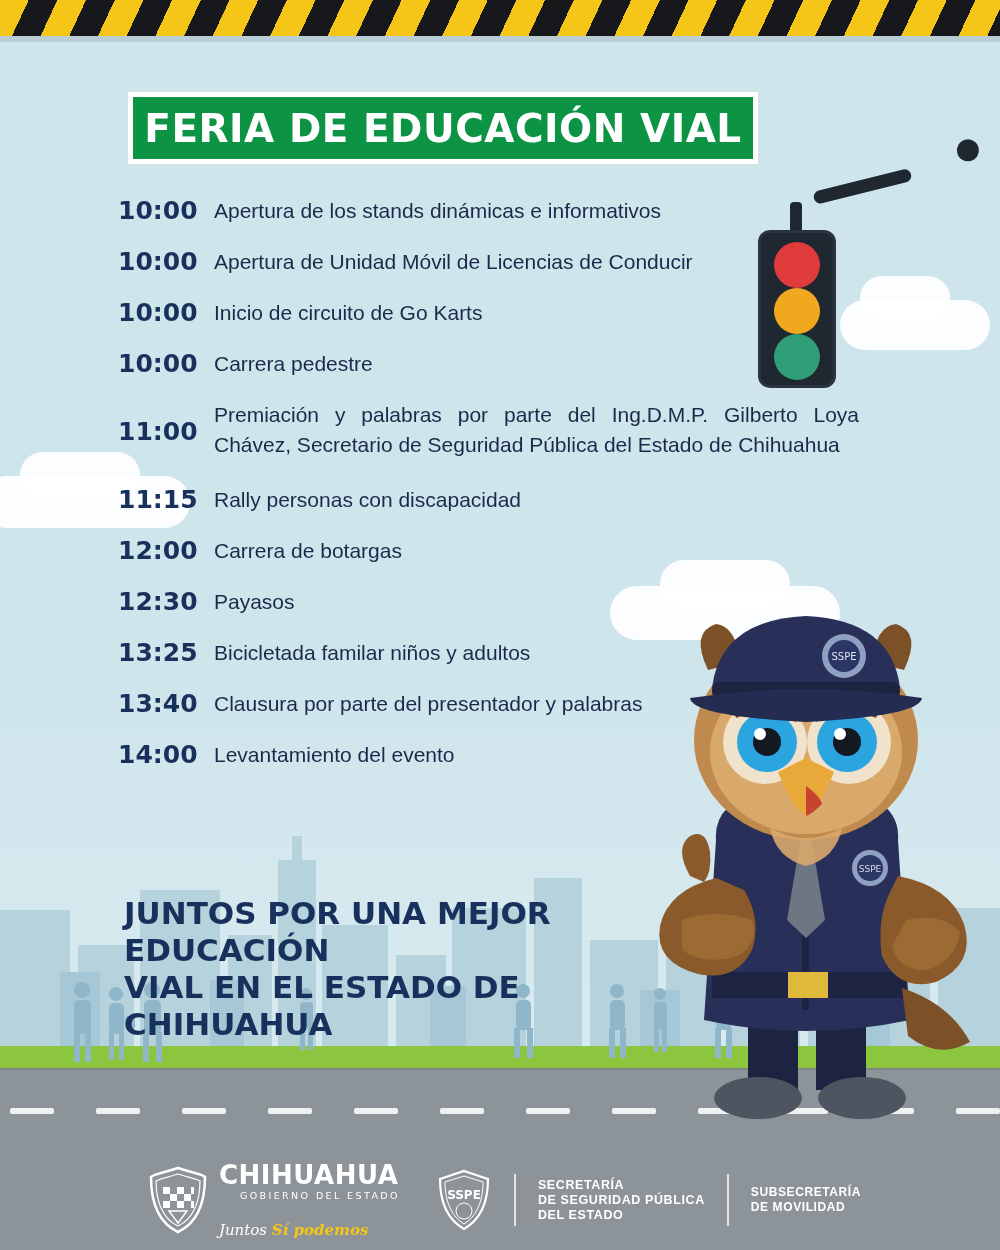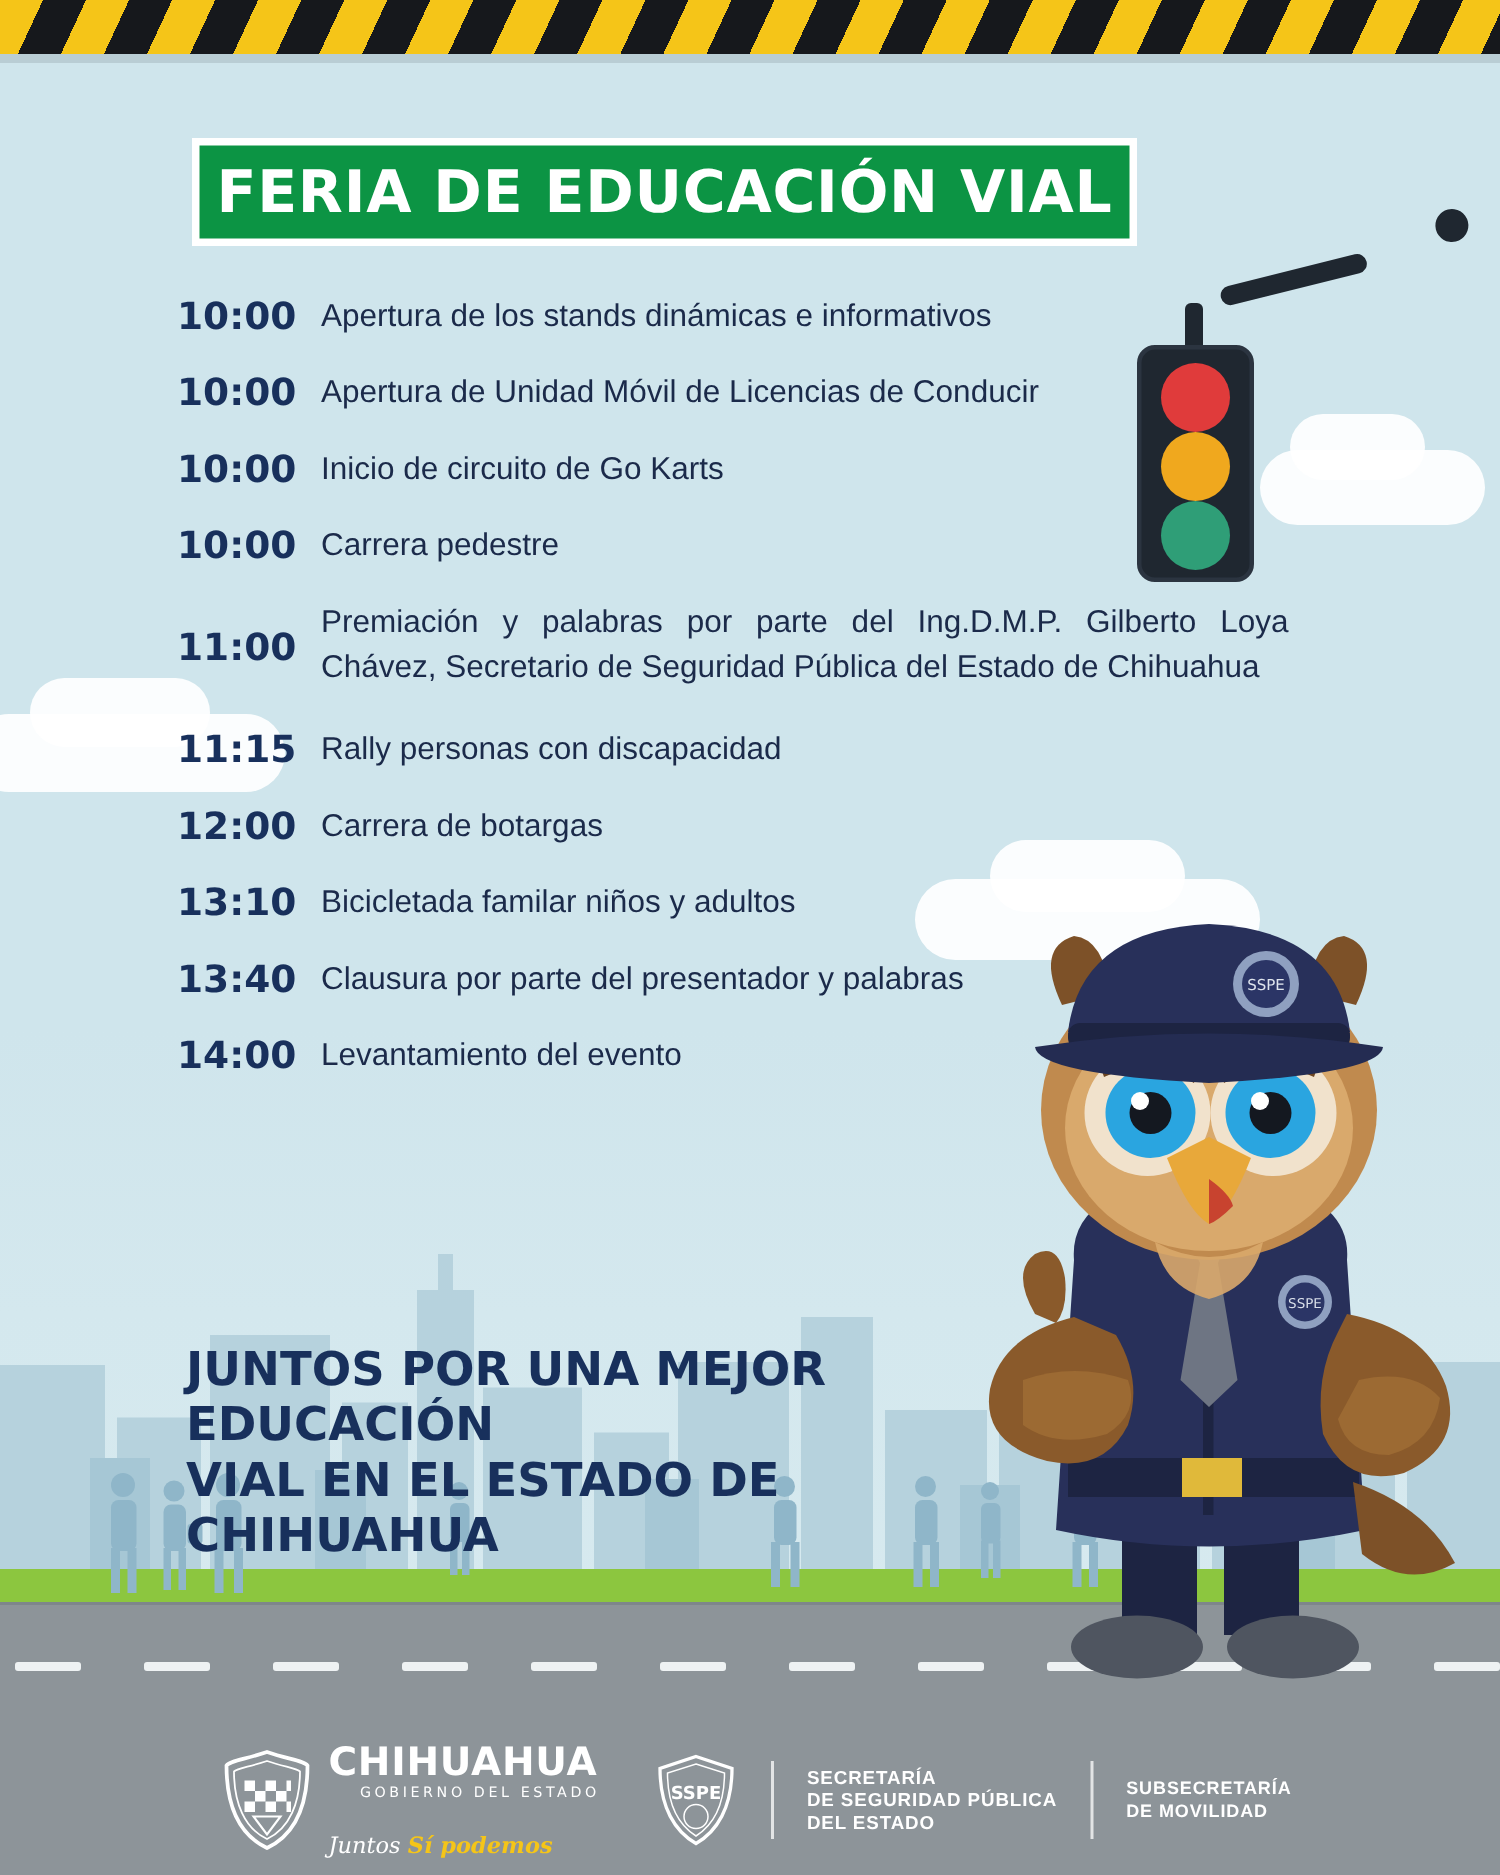"12:30" div.row { html: none -> <div> <div>12:30</div> <div>Payasos</div> </div> }
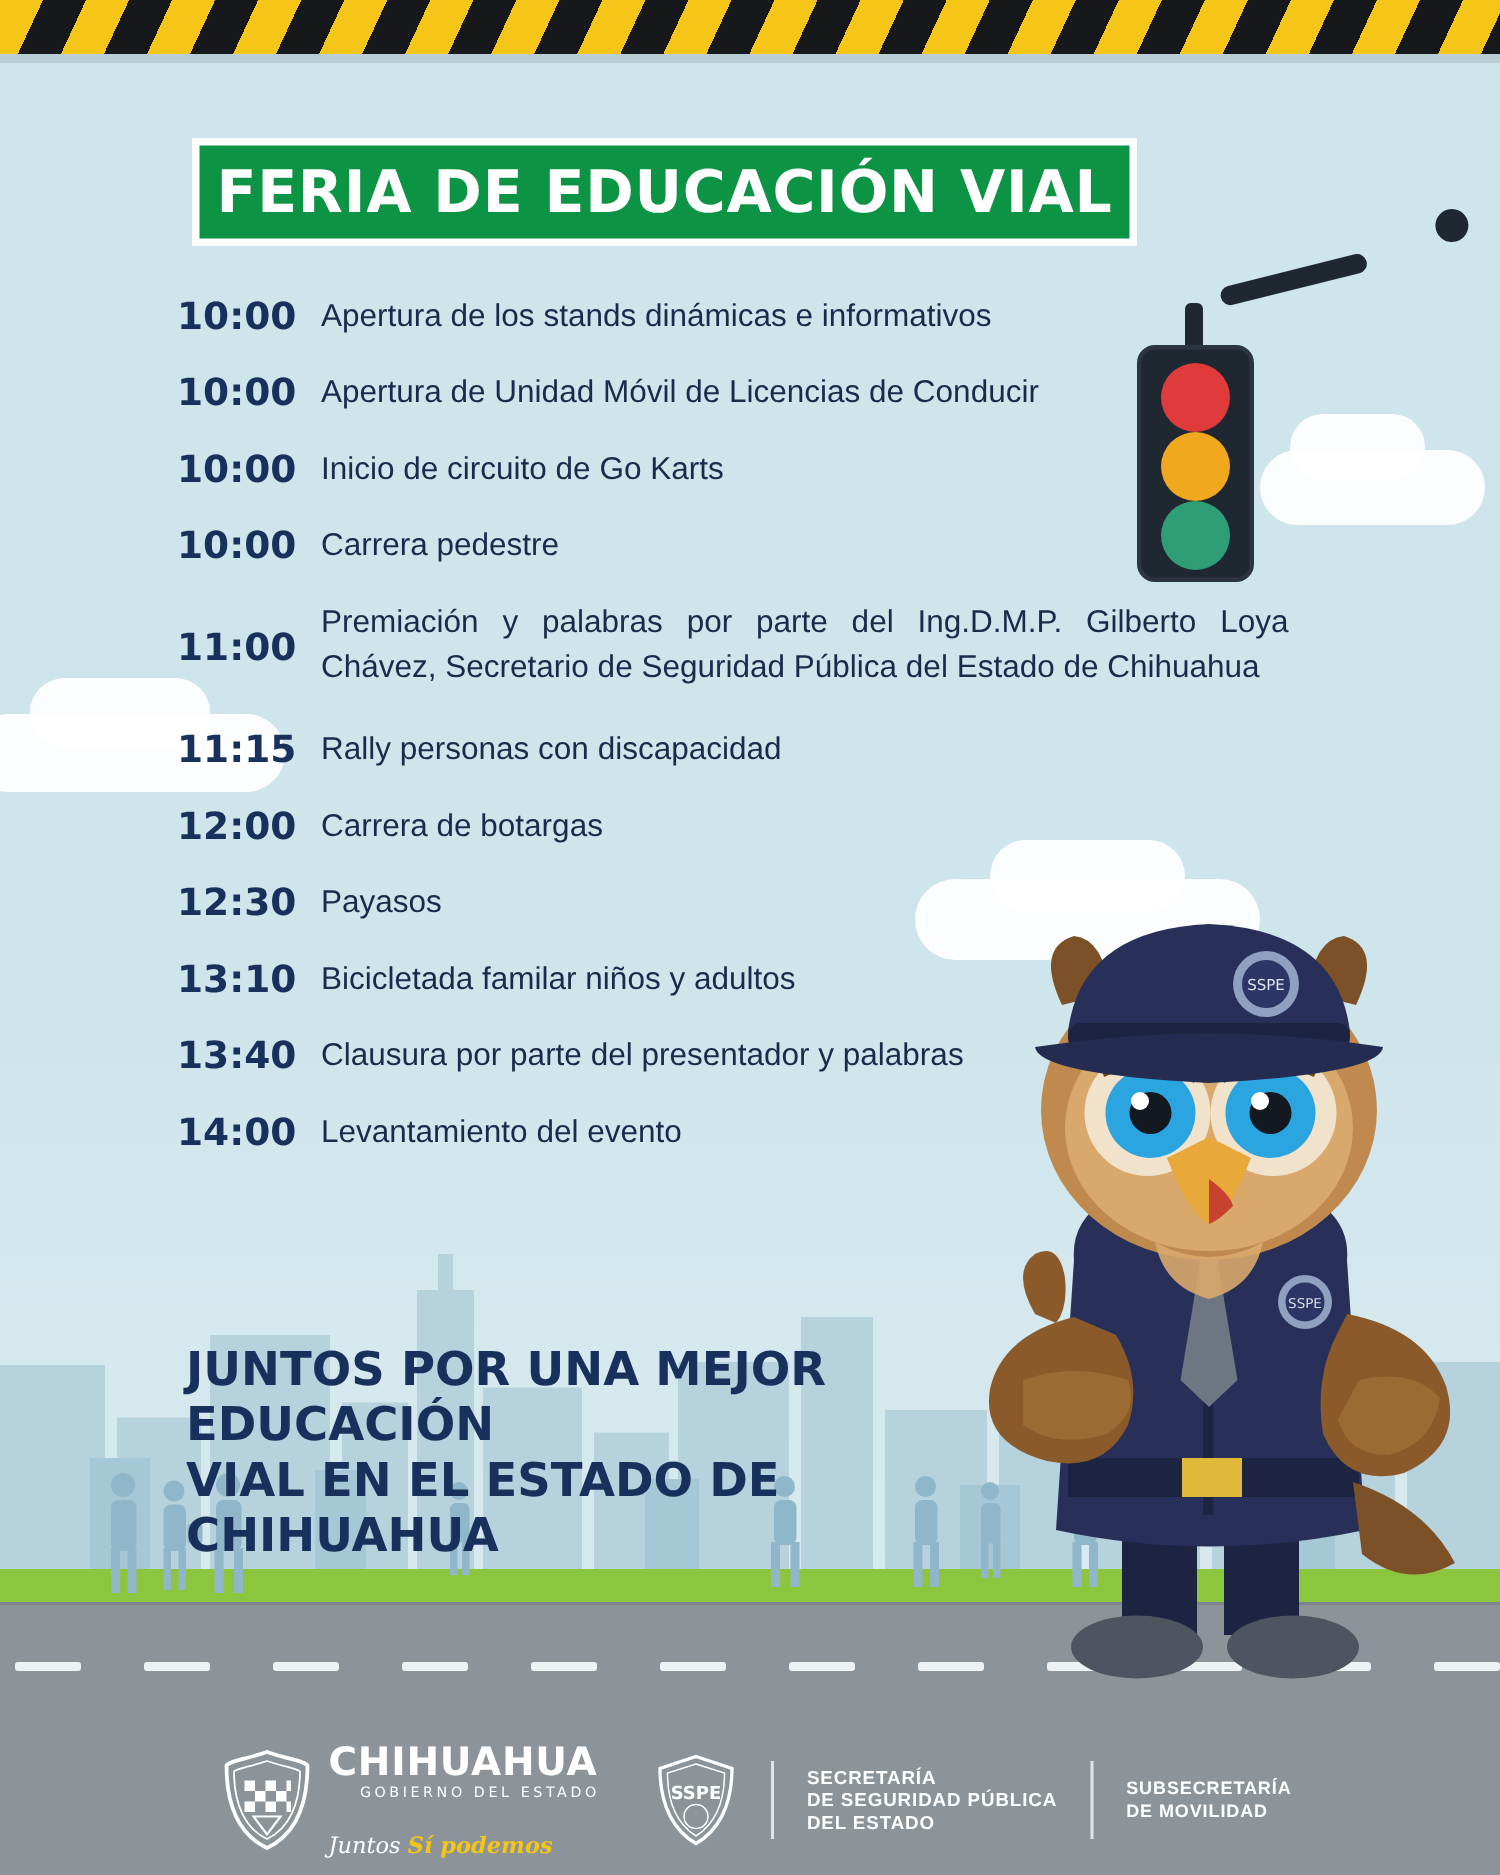"13:10" div.time { text: 13:10 -> 13:25 }
